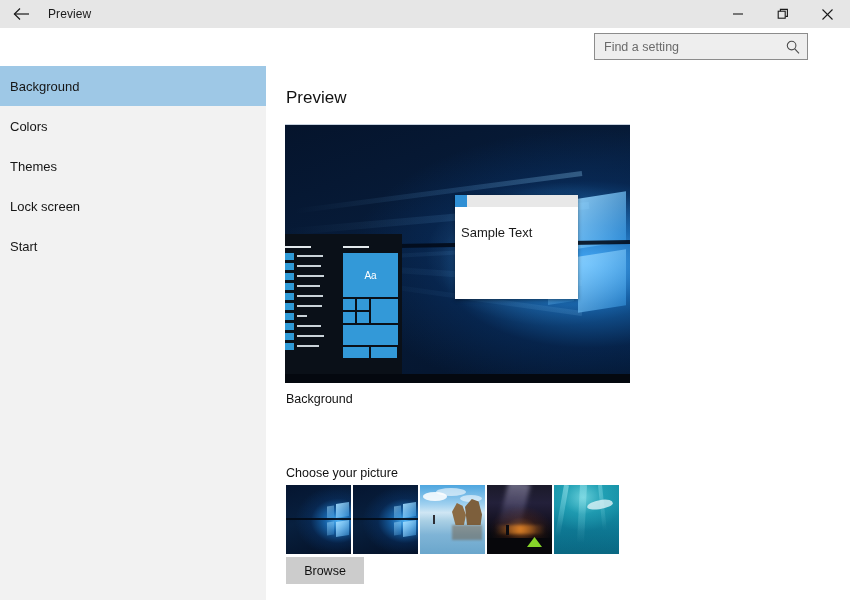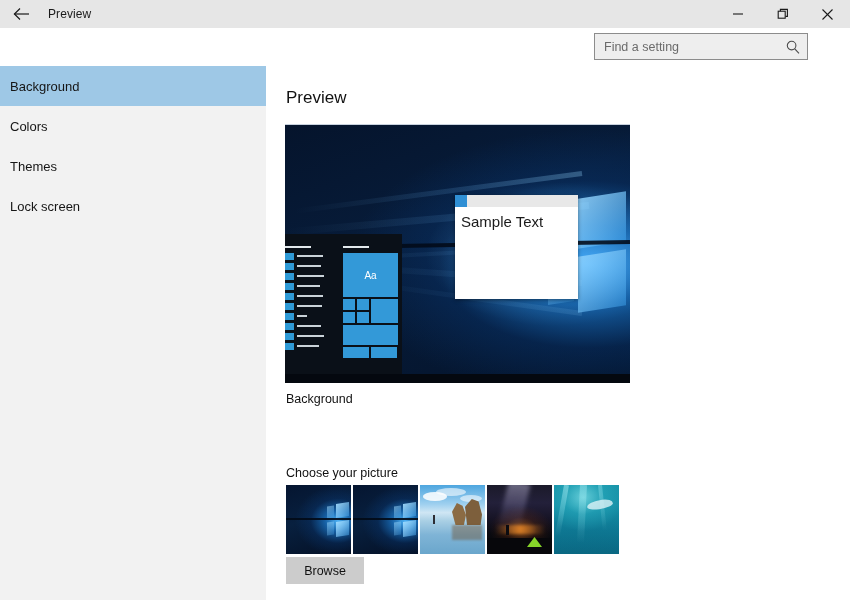"Sample Text" .sample-text { font-size: 15px -> 13px; padding: 6px 0 0 6px -> 18px 0 0 6px }
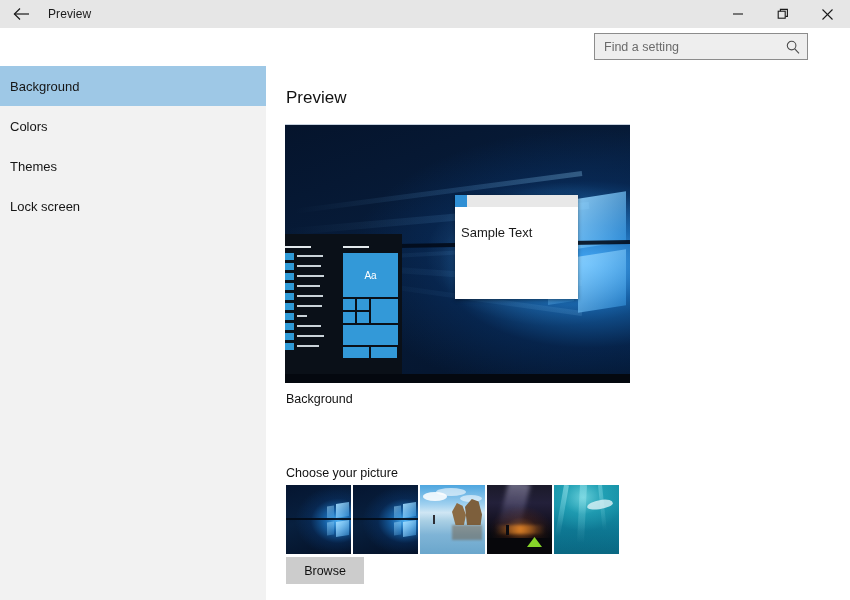"Start" div.nav-item { html: none -> <div> <span>Start</span> </div> }
